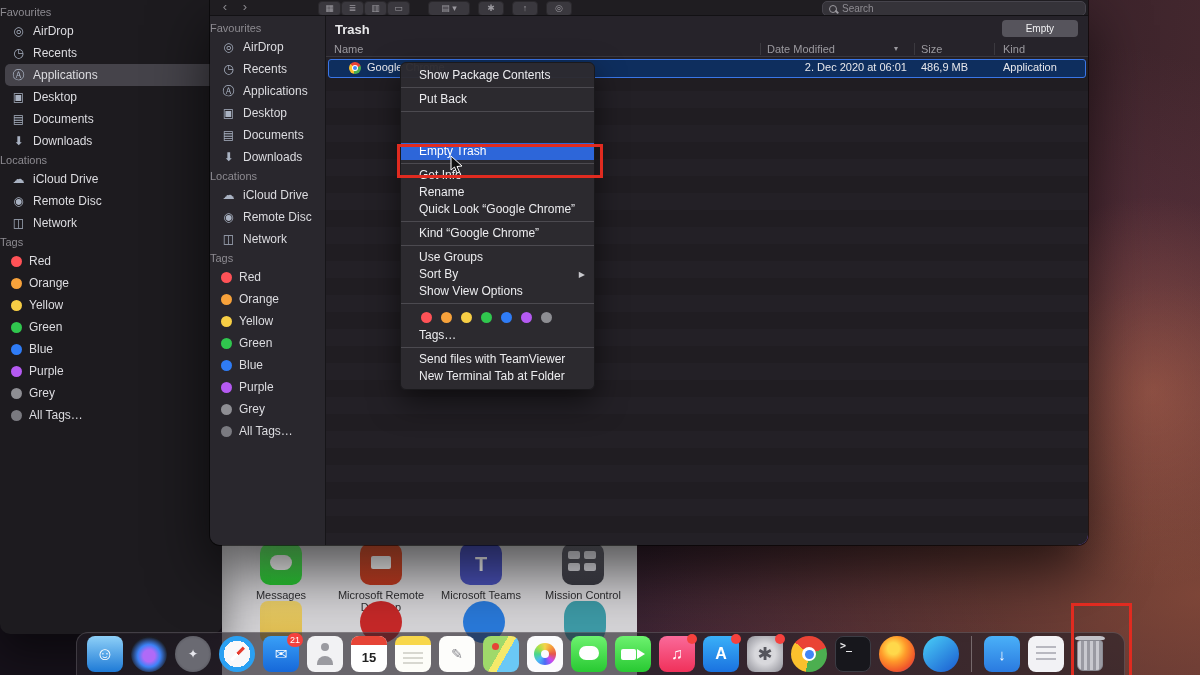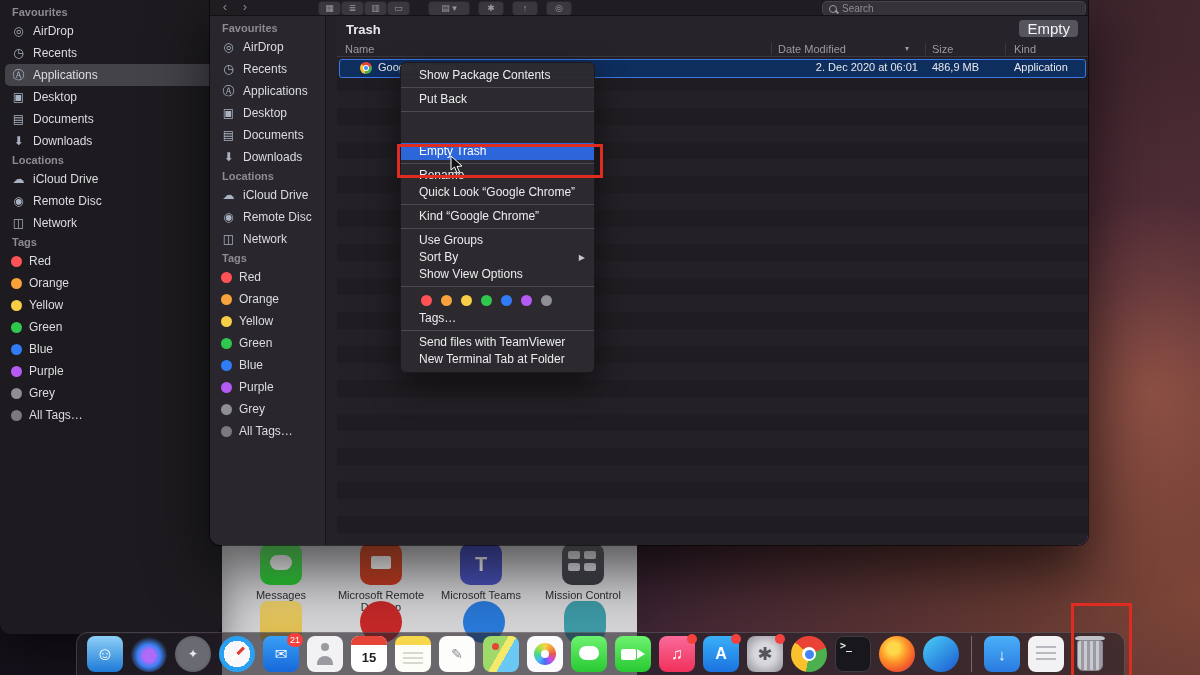"Favourites" .sb-title { font-weight: bold -> normal; padding-left: 12px -> 0 }
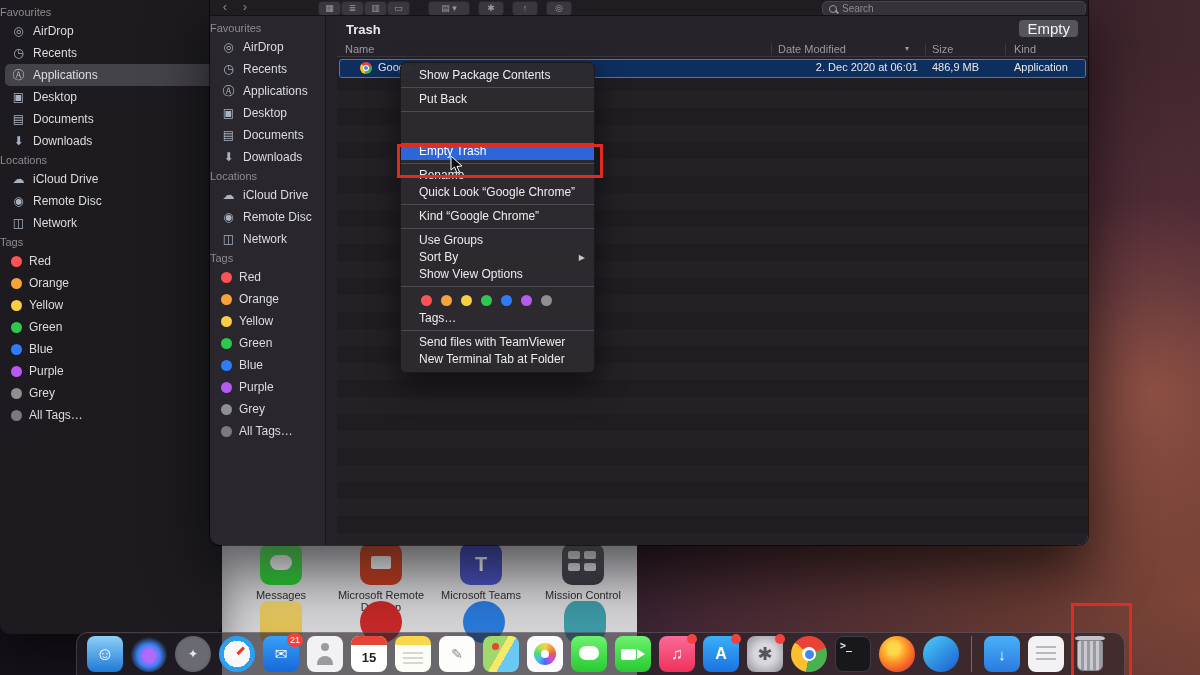"Trash" .fw-content { margin-left: 11px -> none }
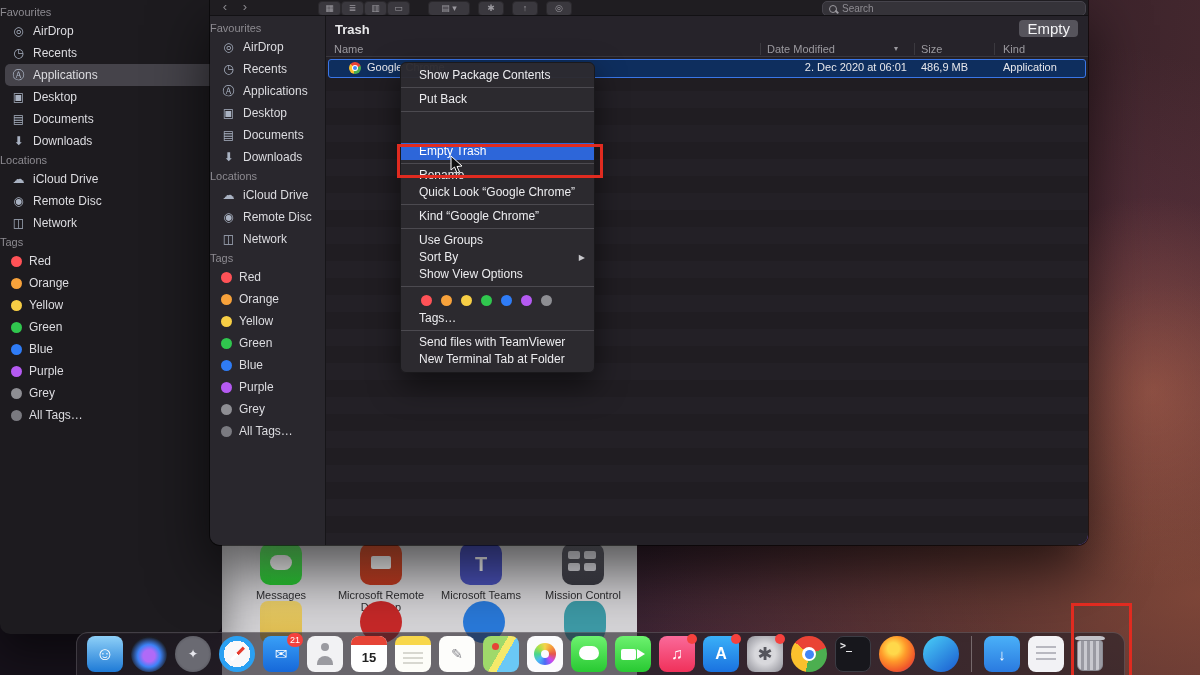"Empty" .empty-btn { font-size: 15px -> 10px; padding: 0 8px -> 0 24px }
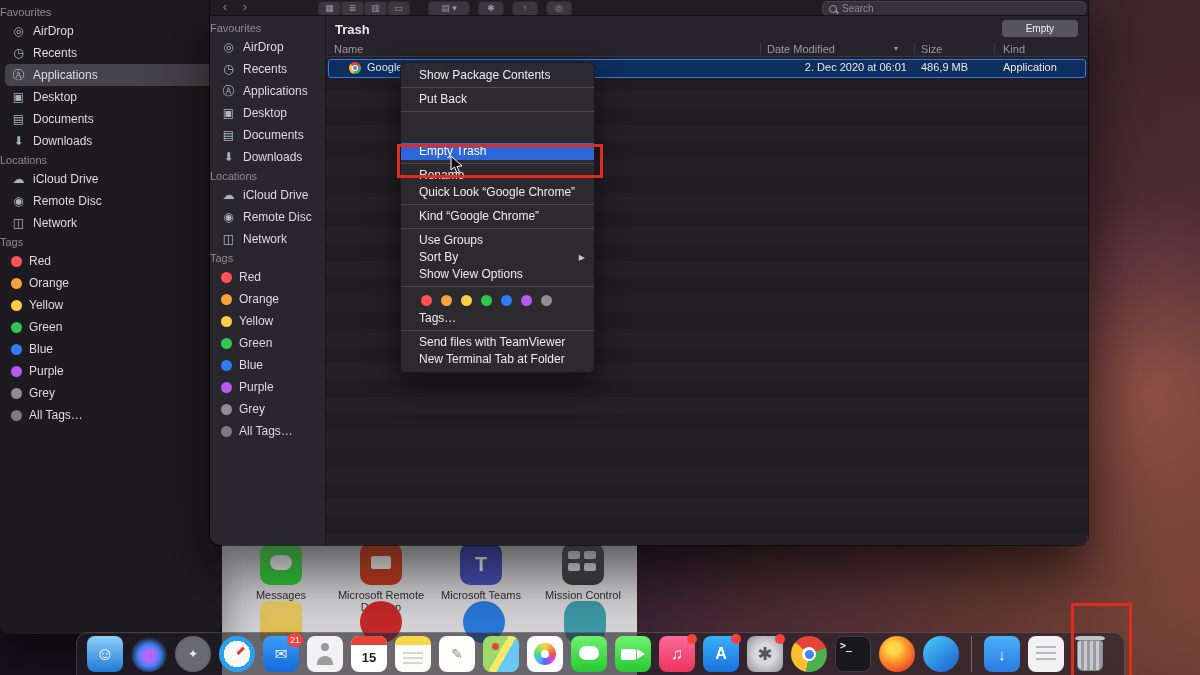"Get Info" div.mi { html: none -> <div>Get Info</div> }
